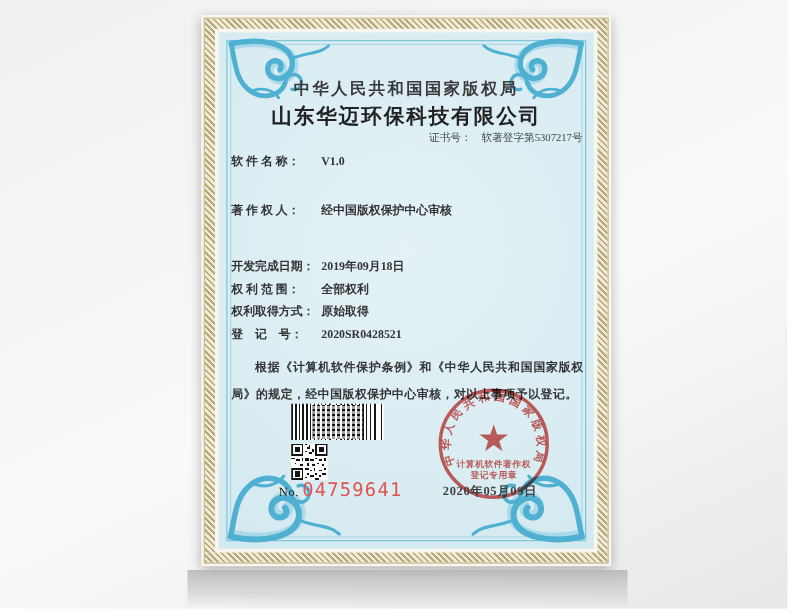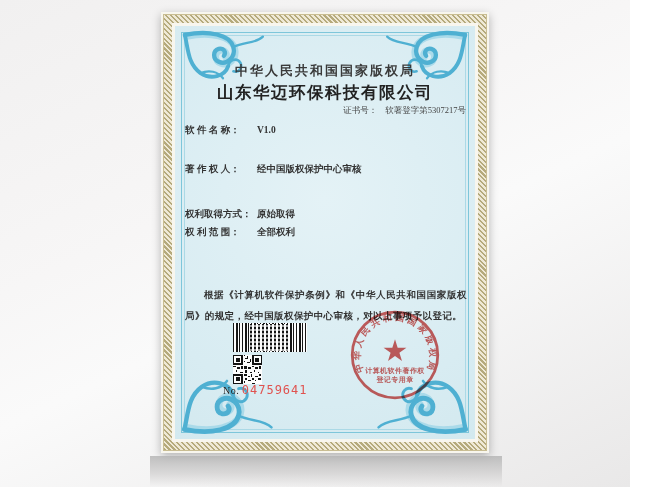"开发完成日期：" div.row { html: none -> <div> <span>开发完成日期：</span> <span>2019年09月18日</span> </div> }
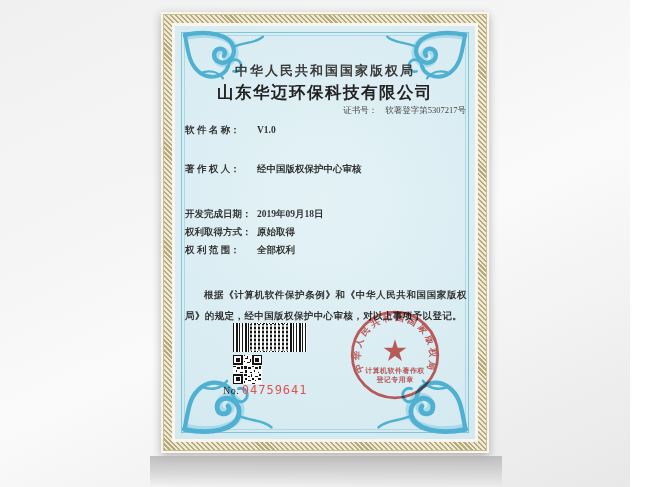"权利取得方式：" div.row { order: before "权 利 范 围：" -> after "权 利 范 围：" }
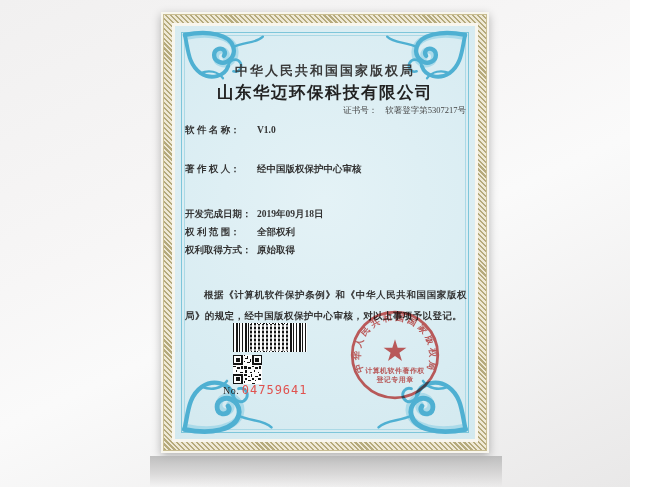"登 记 号：" div.row { html: none -> <div> <span>登 记 号：</span> <span>2020SR0428521</span> </div> }
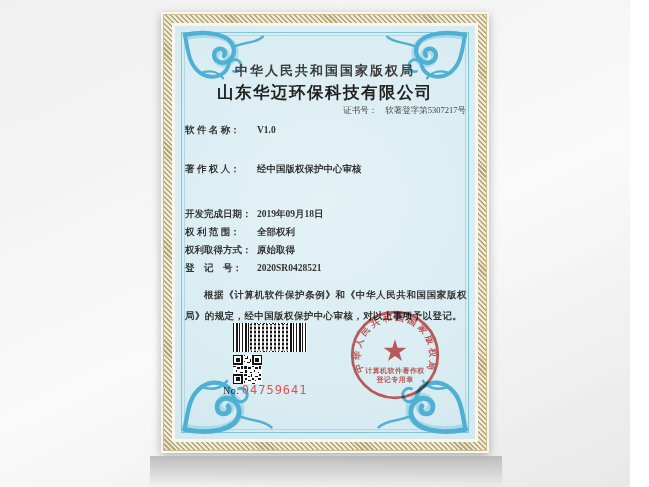"04759641" .serial .no-num { font-size: 12px -> 15px }
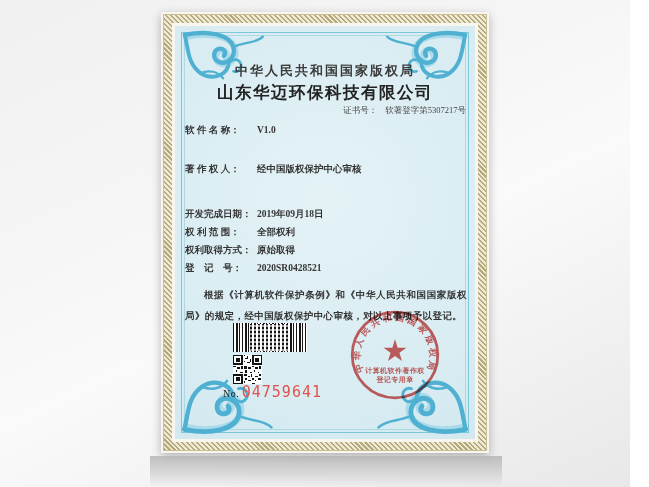"2020年05月09日" div.issue-date { html: none -> <div>2020年05月09日</div> }
